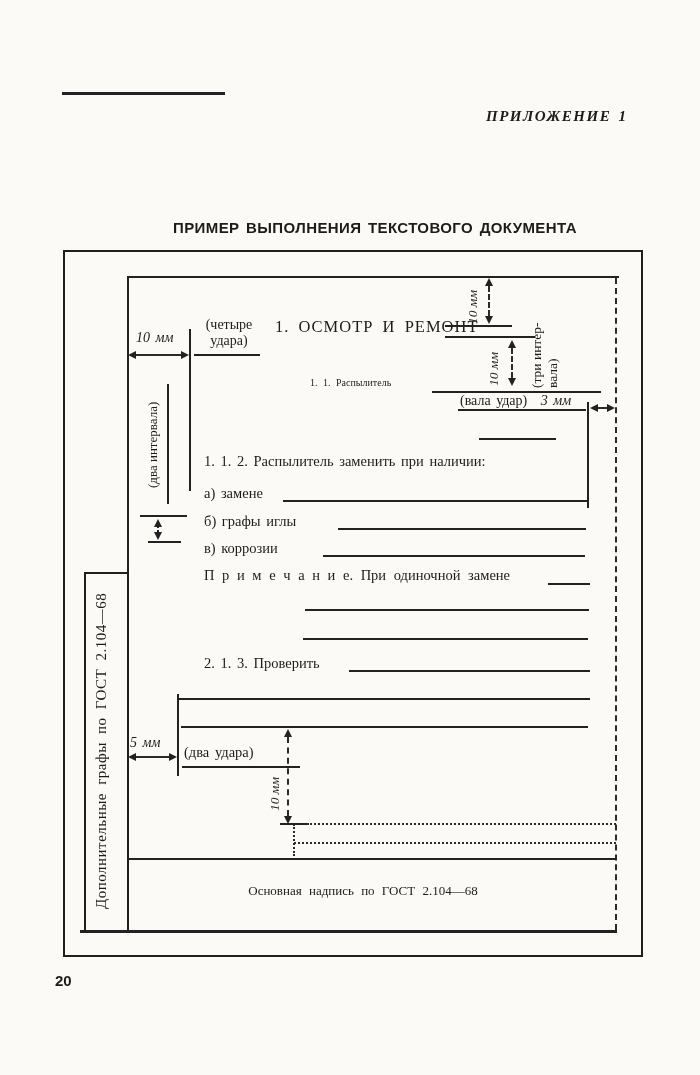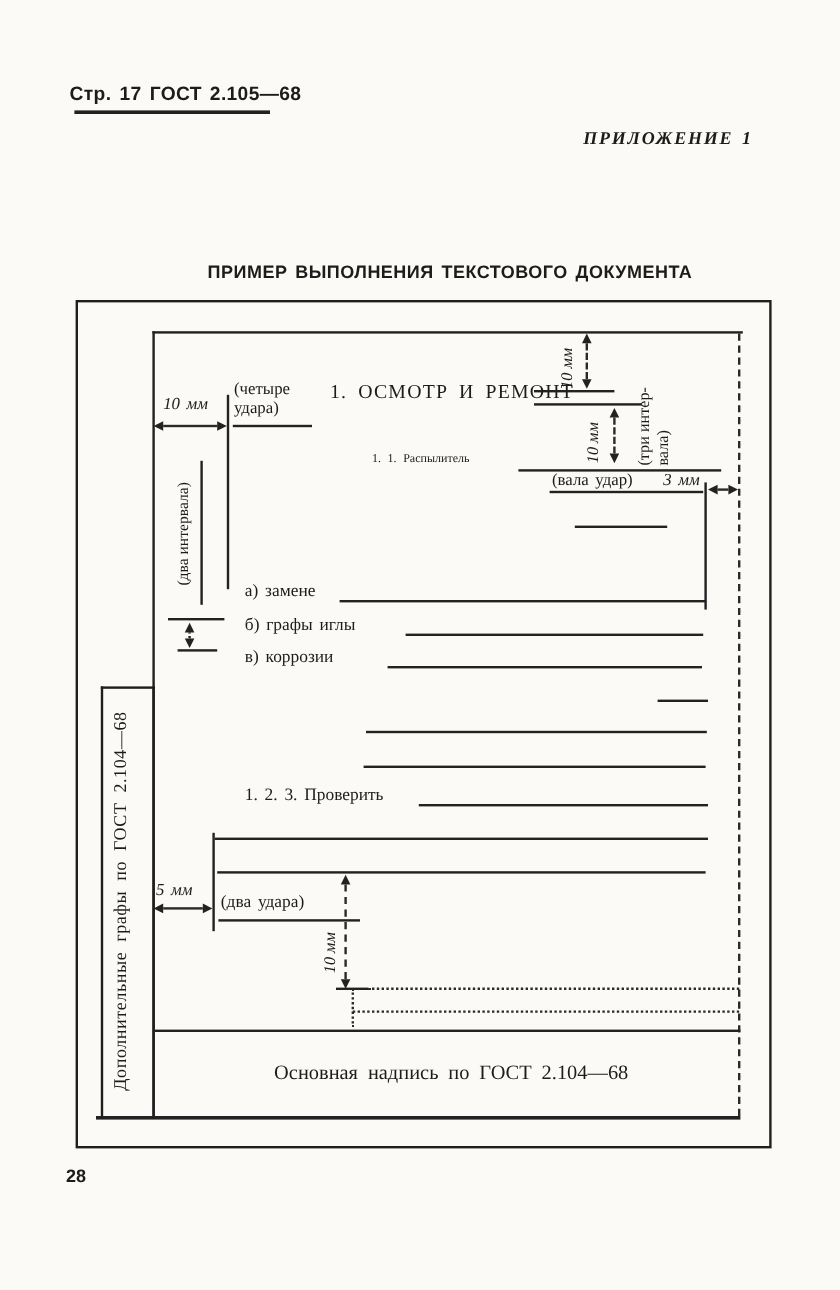"Стр. 17 ГОСТ 2.105—68" div.txt { html: <div>Стр. 17 ГОСТ 2.105—68</div> -> none }
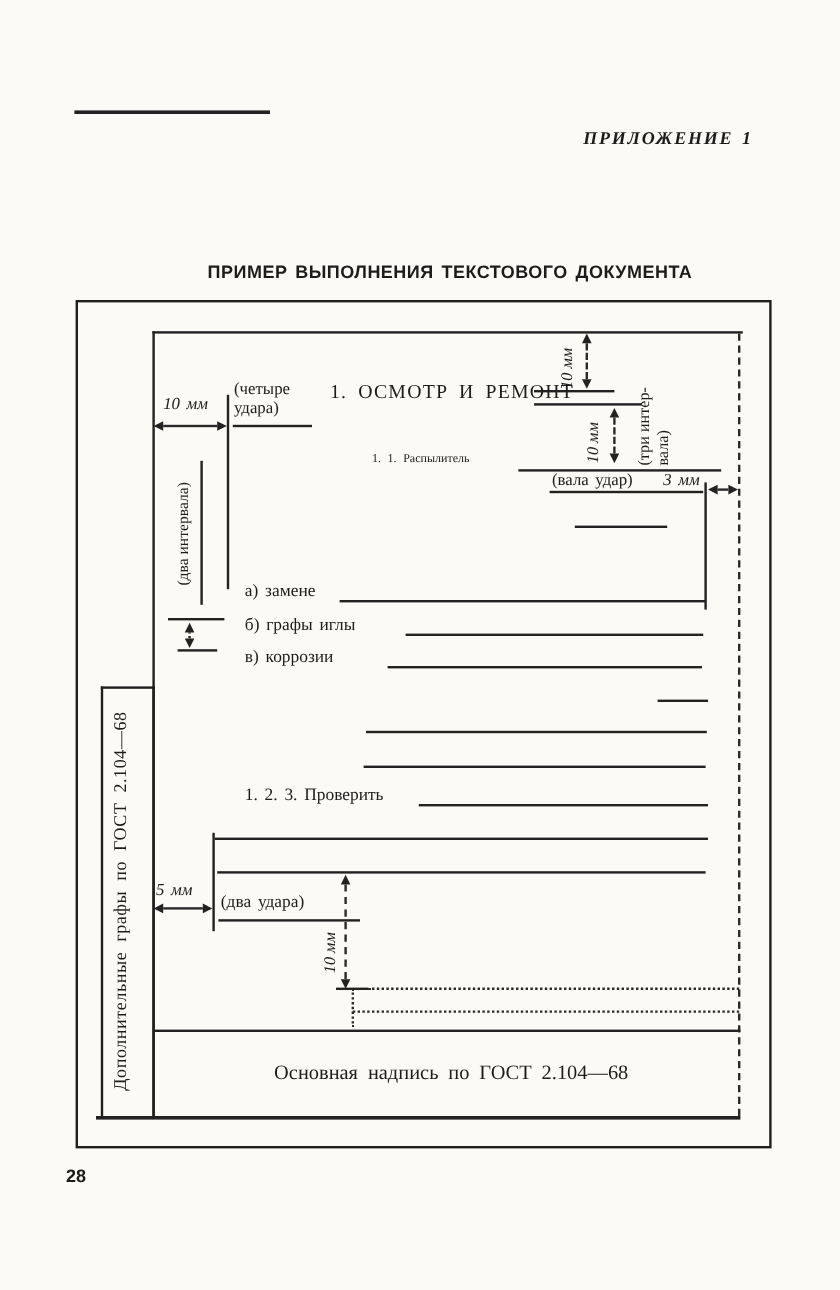"(четыре удара)" div.txt { text-align: left -> center }
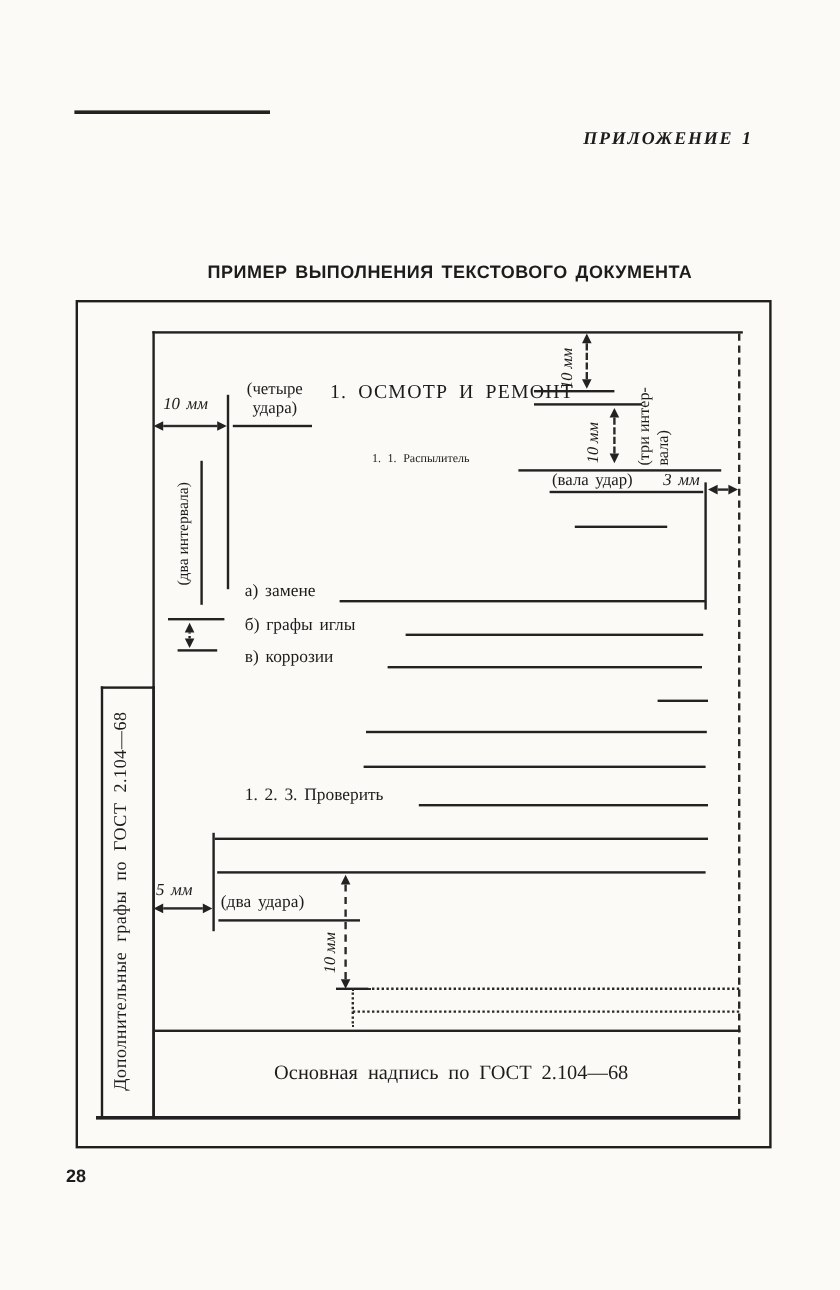"3 мм" span.ital { margin-left: 20px -> 8px }
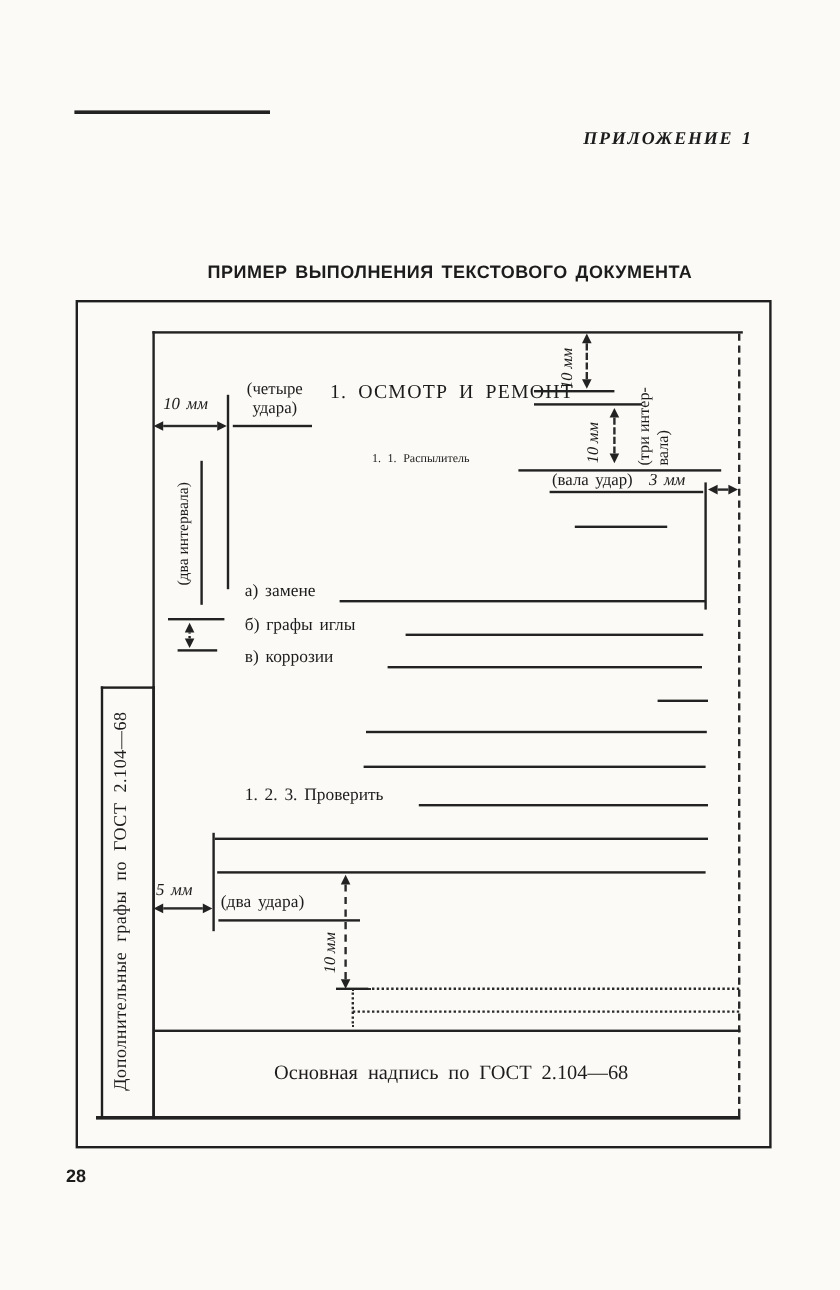"1. 1. 2. Распылитель заменить" div.txt { html: none -> <div>1. 1. 2. Распылитель заменить при наличии:</div> }
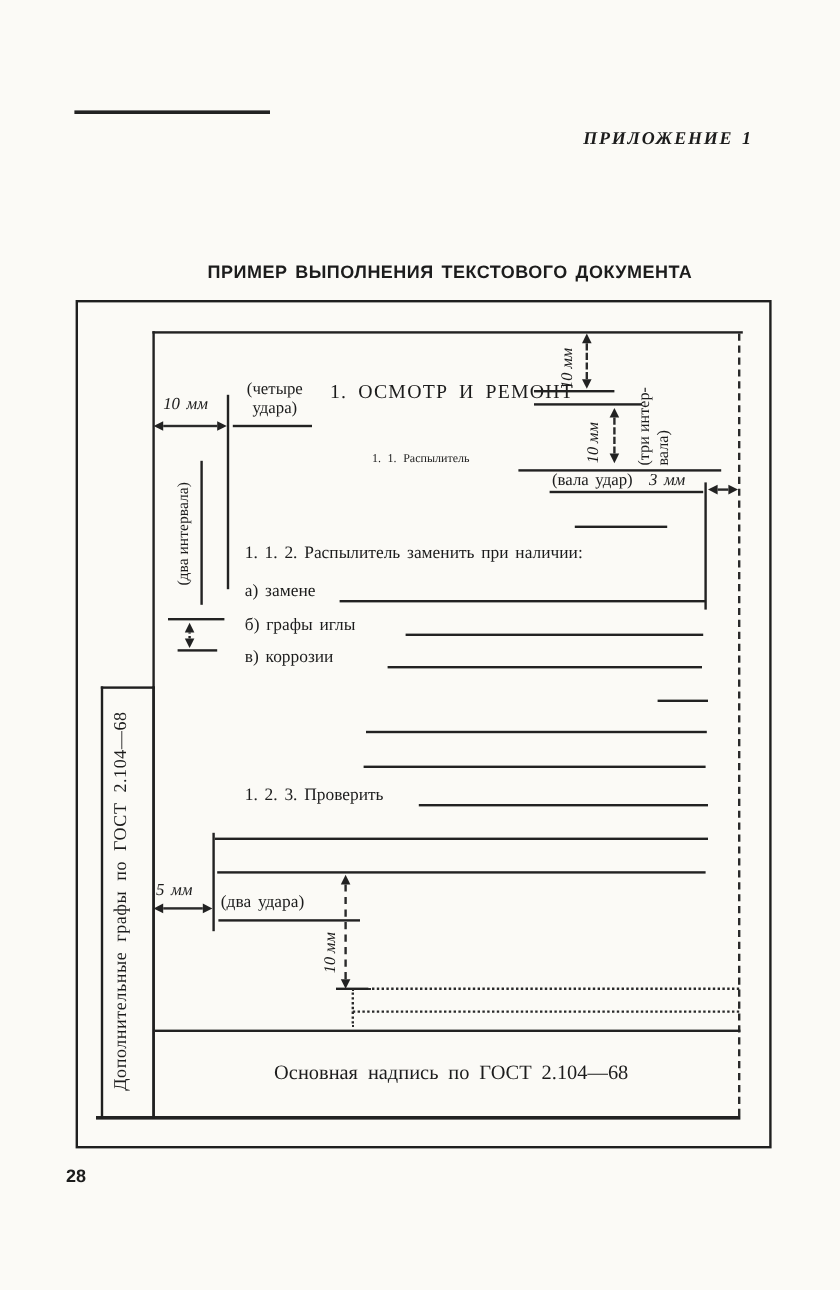"П р и м е" div.txt { html: none -> <div>П р и м е ч а н и е. При одиночной замене</div> }
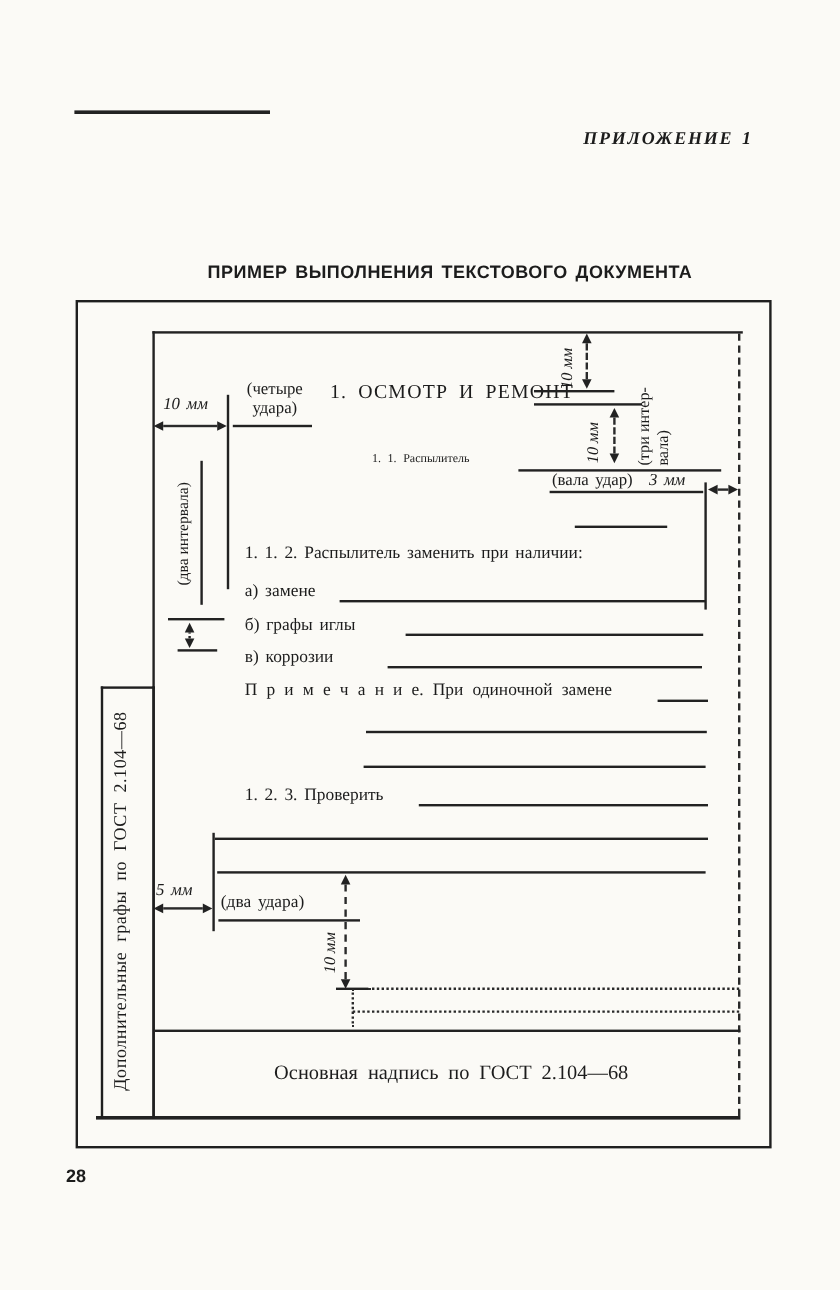"1. 2. 3. Проверить" div.txt { text: 1. 2 -> 2. 1 }
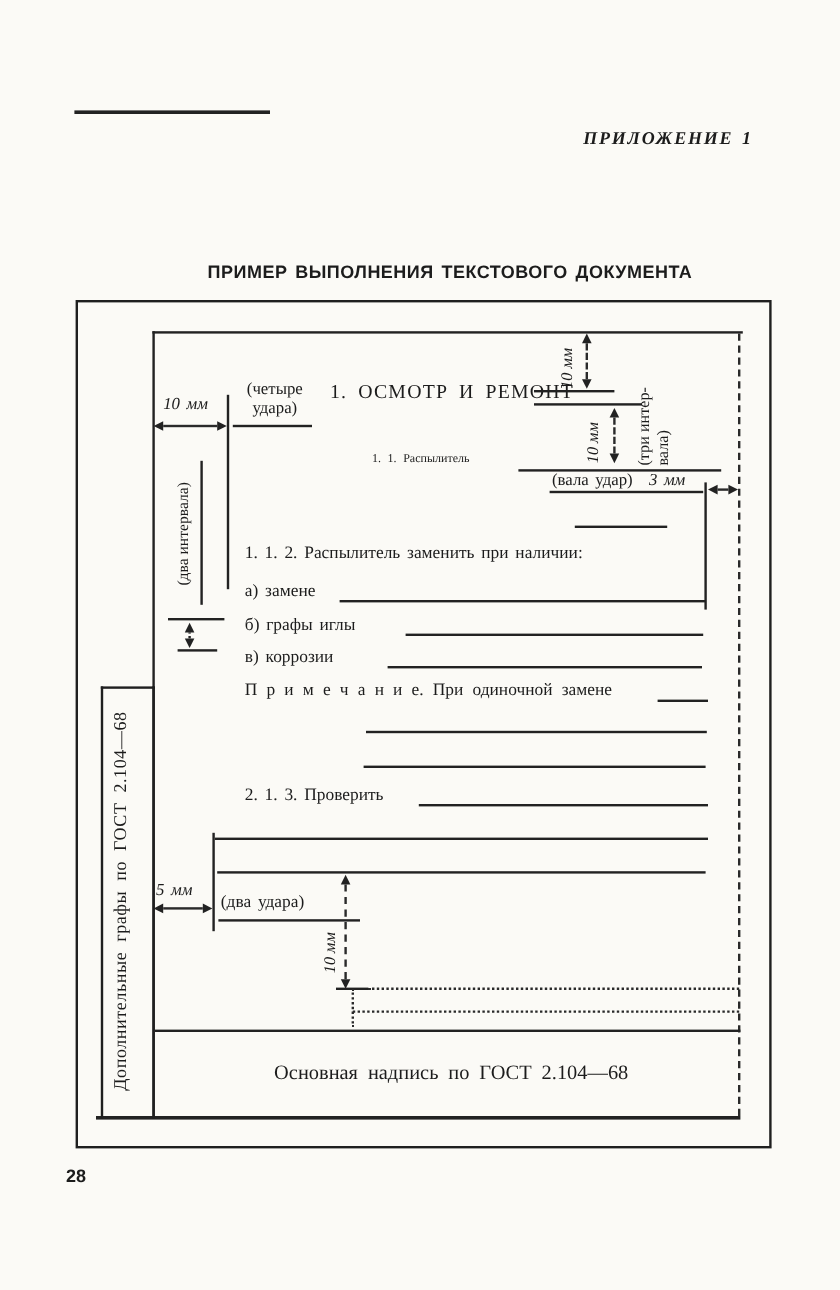"Основная надпись по ГОСТ 2.104—68" div.txt { font-size: 17px -> 13px; left: 131px -> 118px }
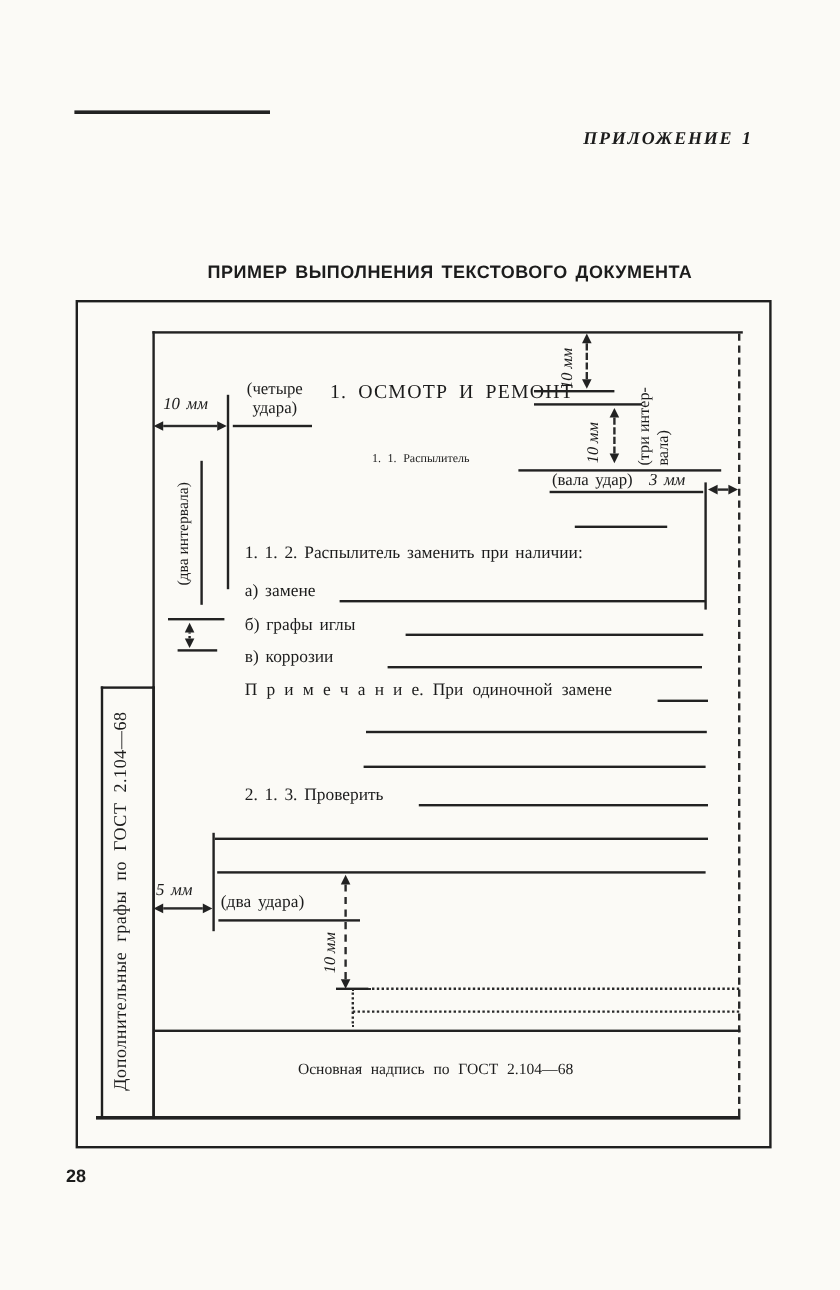"28" div.txt { text: 28 -> 20 }
